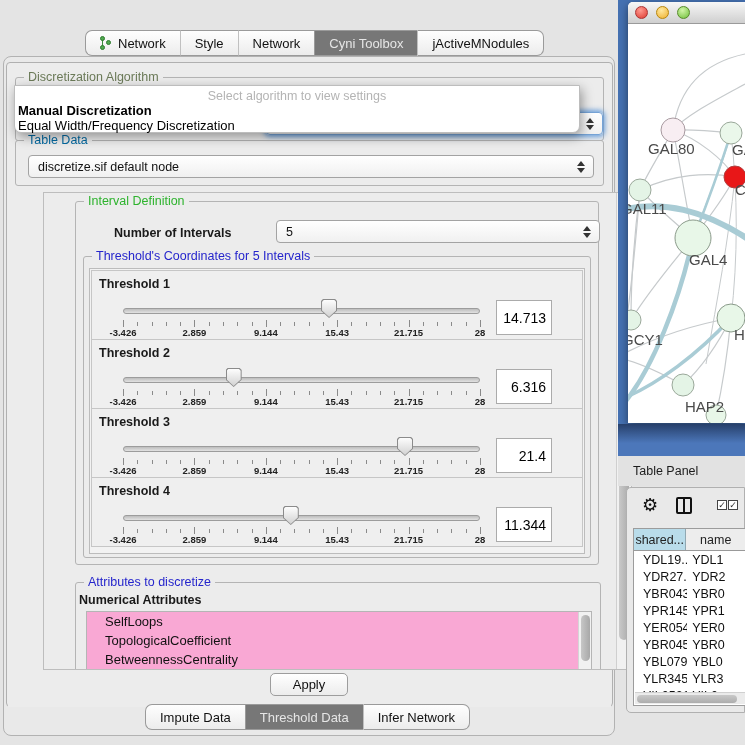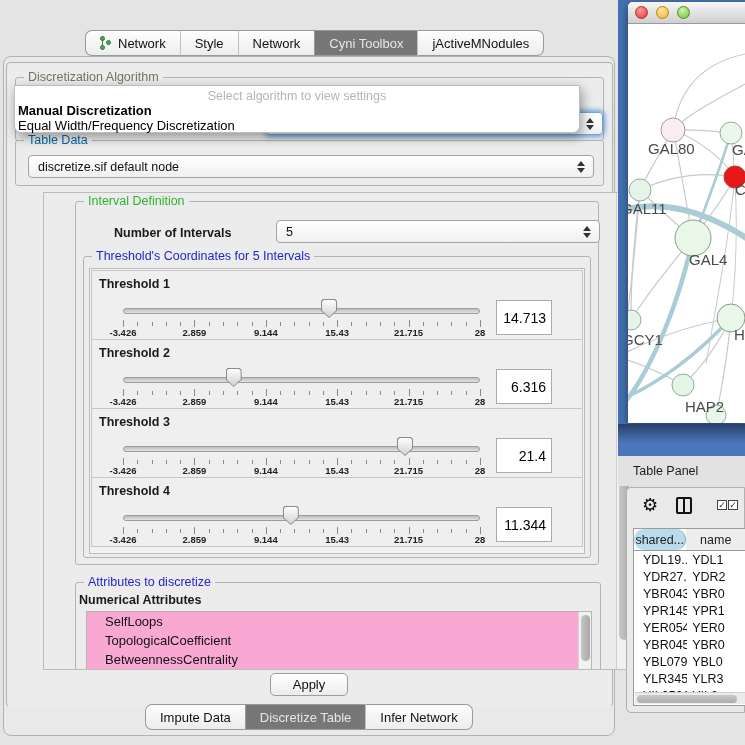"shared..." .tp-hcell.h1 { border-radius: 10px -> none }
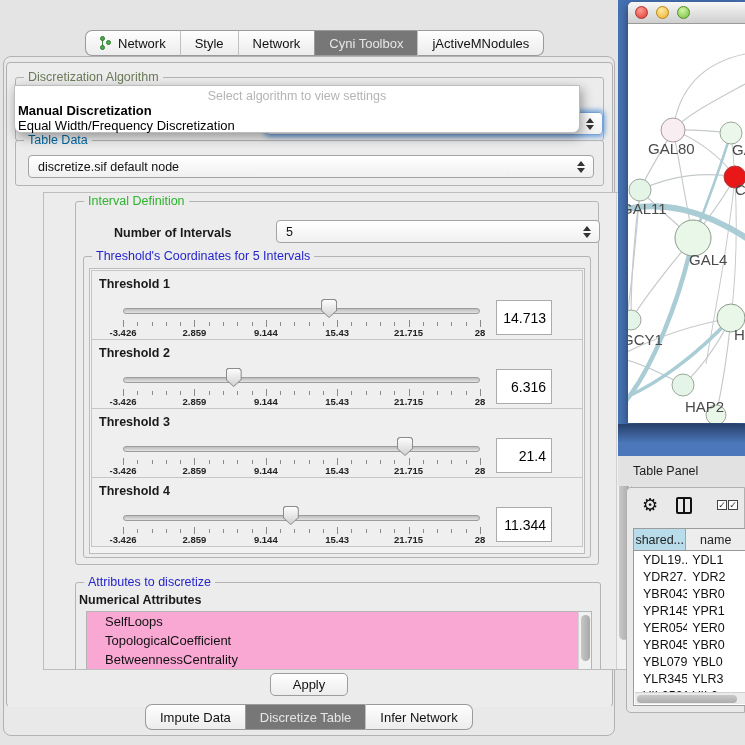"Discretize Table" span { text: Discretize Table -> Threshold Data }
